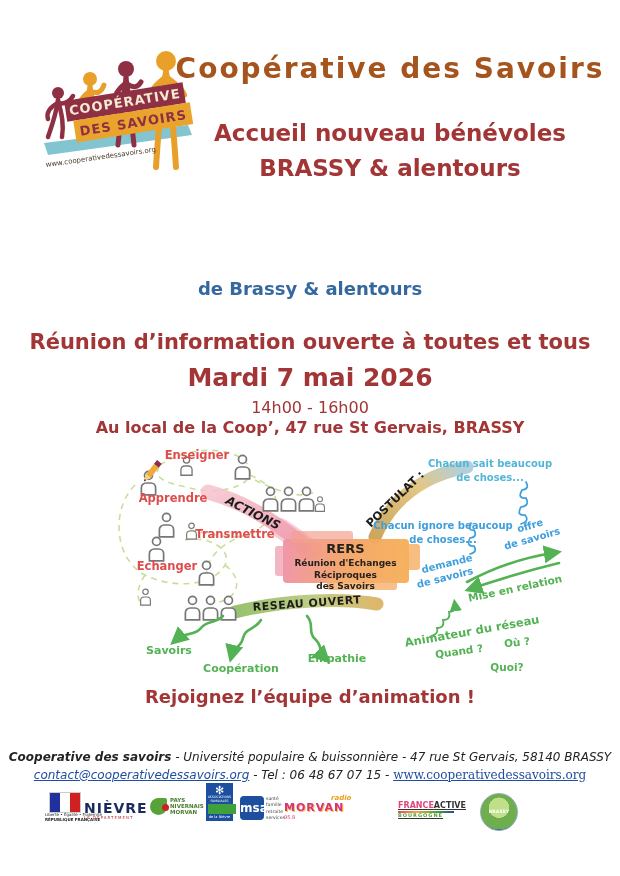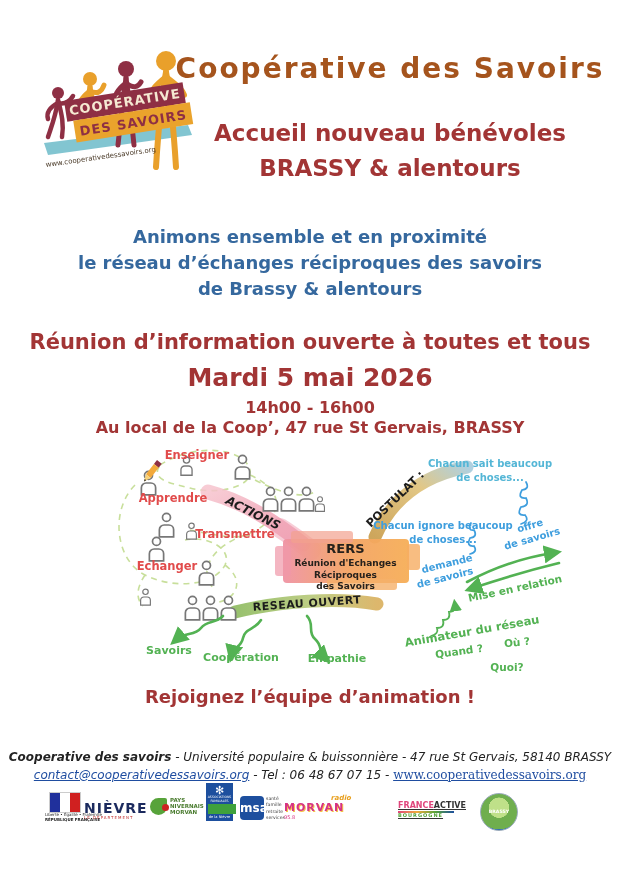"Animons ensemble et en proximité" div.abs { html: <div>Animons ensemble et en proximité</div> -> none }
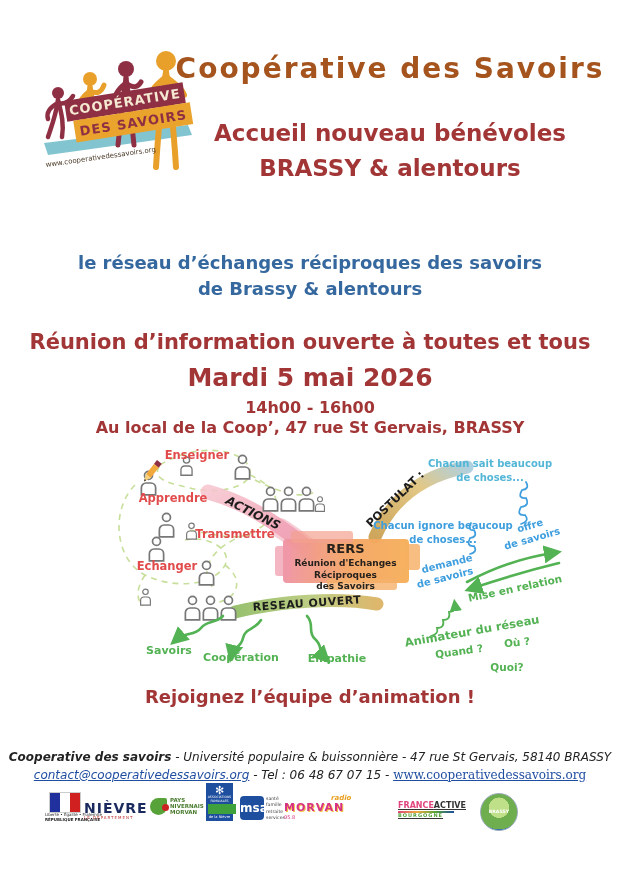"le réseau d’échanges réciproques des" div.abs { html: <div>le réseau d’échanges réciproques des savoirs</div> -> none }
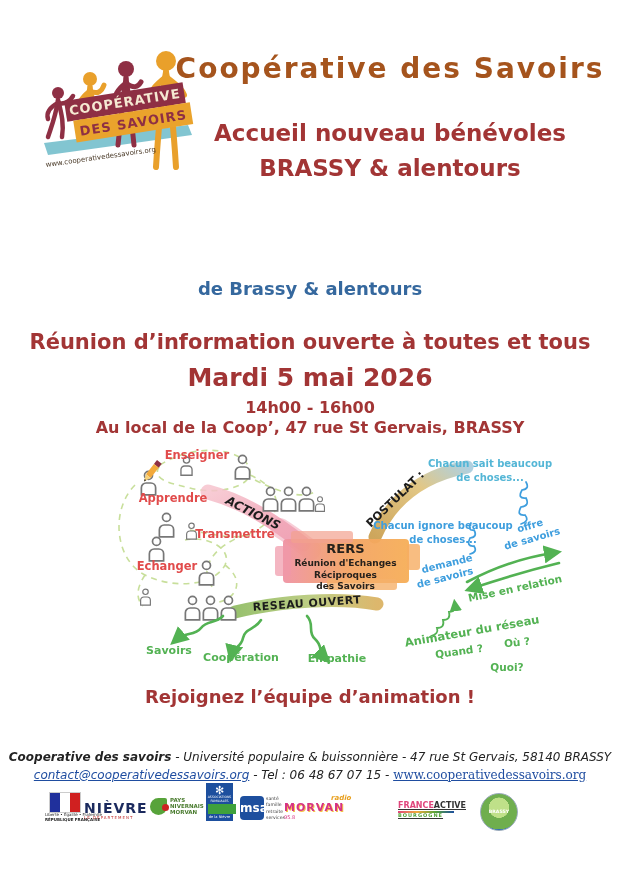"Mardi 5 mai 2026" div.abs { text: 5 -> 7 }
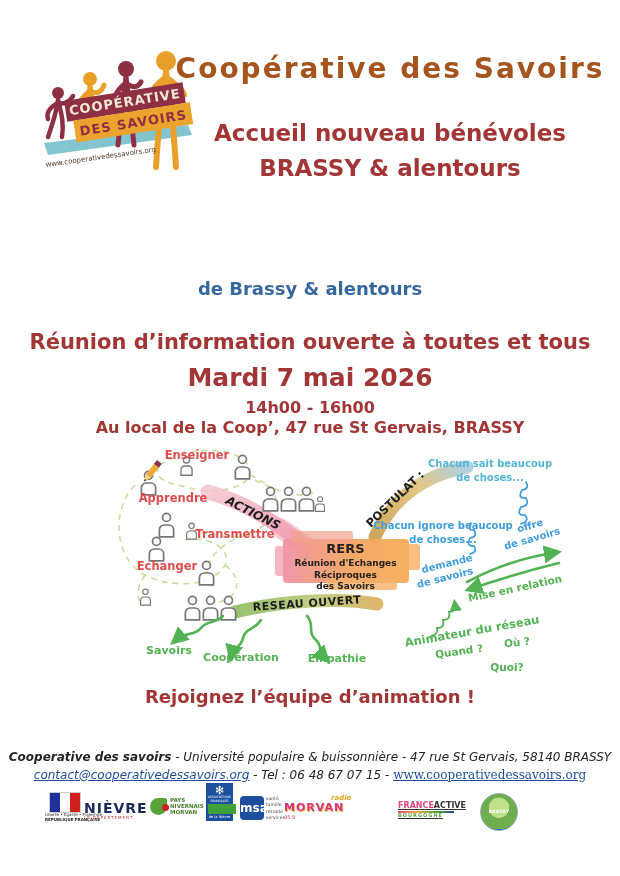"14h00 - 16h00" .meet-time { font-weight: bold -> normal }
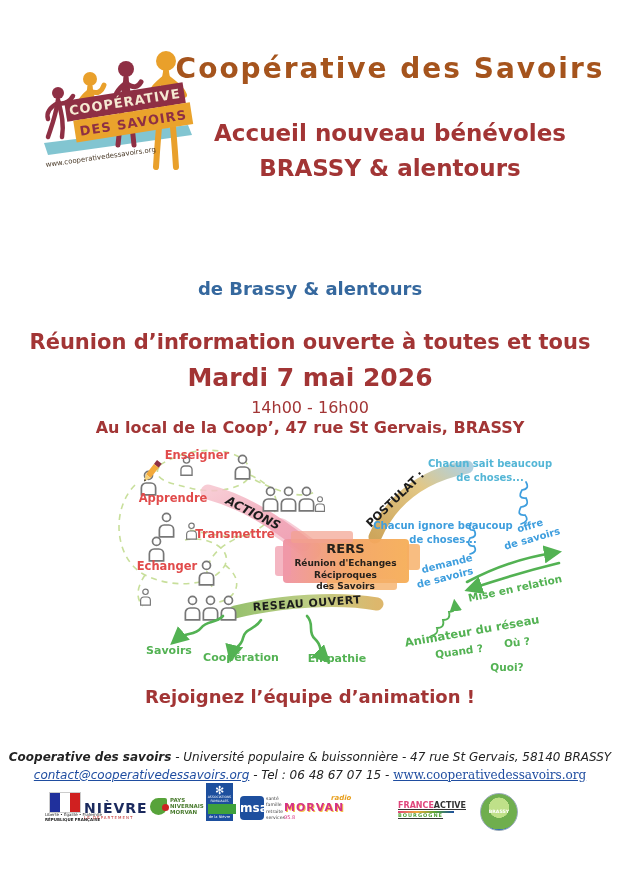"Coopération" span.dl { top: 211px -> 222px }
